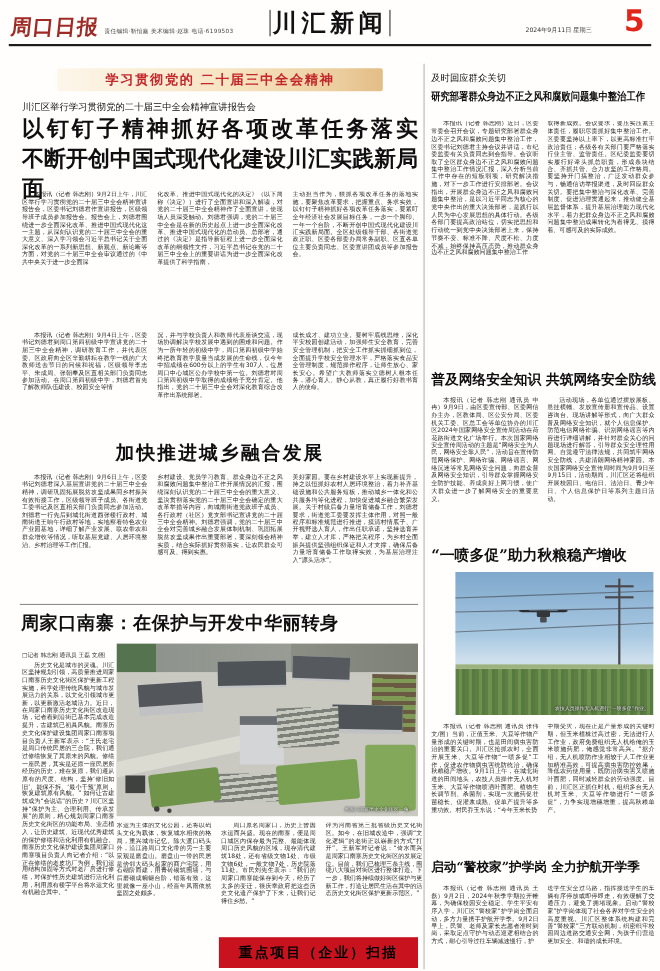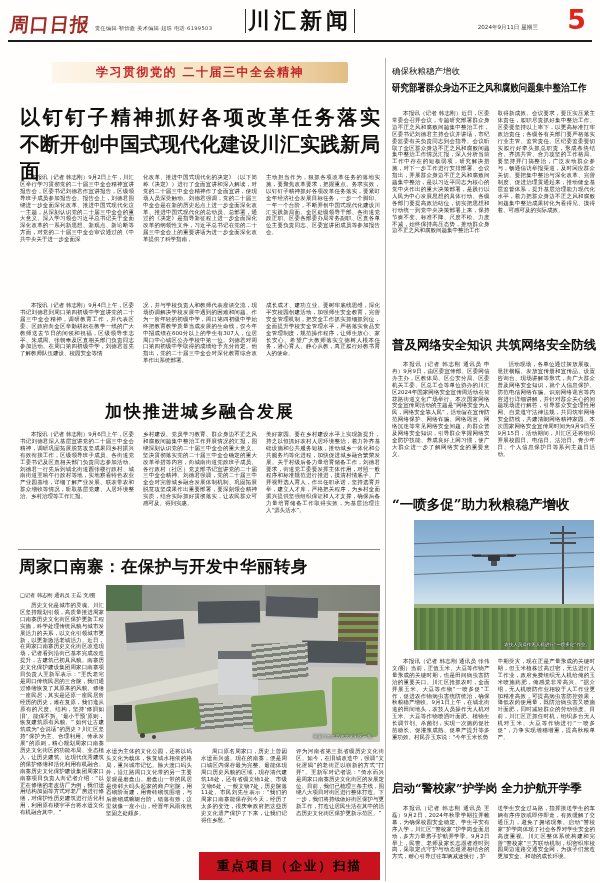"确保秋粮稳产增收" div.r-kicker { text: 确保秋粮稳产增收 -> 及时回应群众关切 }
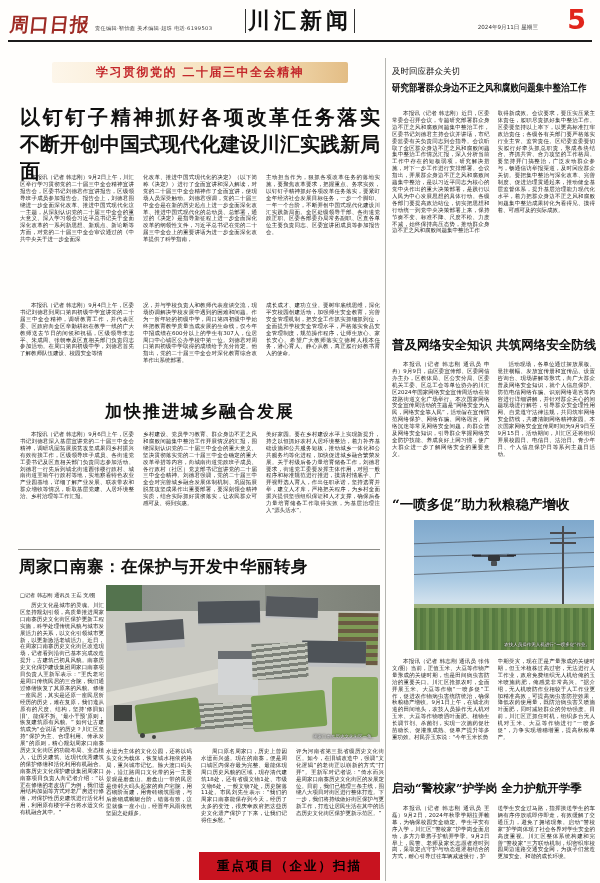"川汇区举行学习贯彻党的二十届三中全会精神宣讲报告会" div.kicker { html: none -> <div>川汇区举行学习贯彻党的二十届三中全会精神宣讲报告会</div> }
